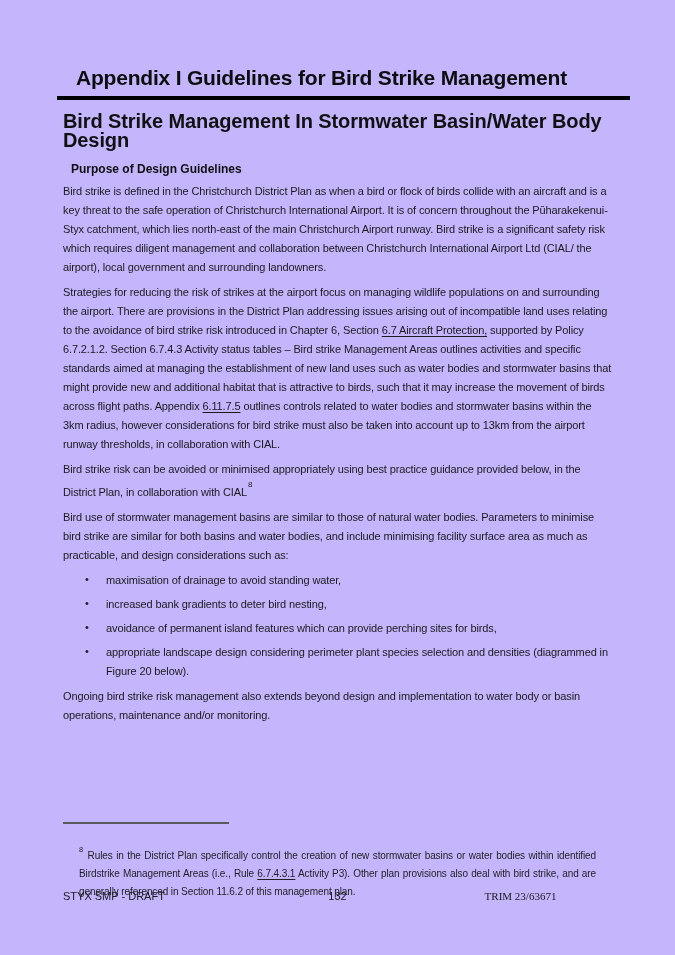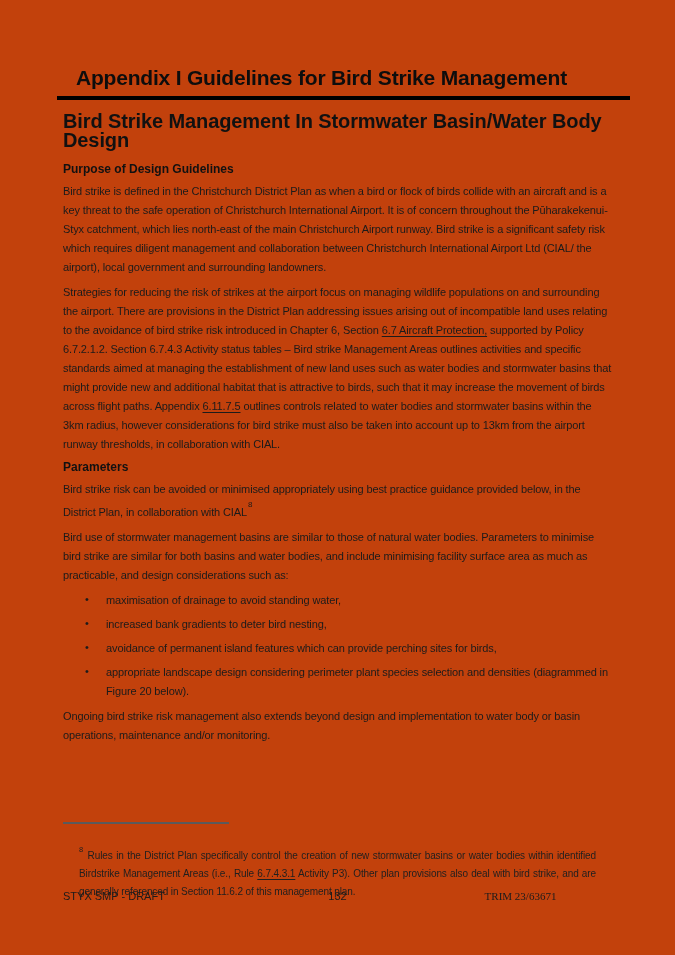"Appendix I Guidelines for Bird" .page { background: #c2410c -> #c4b5fd }
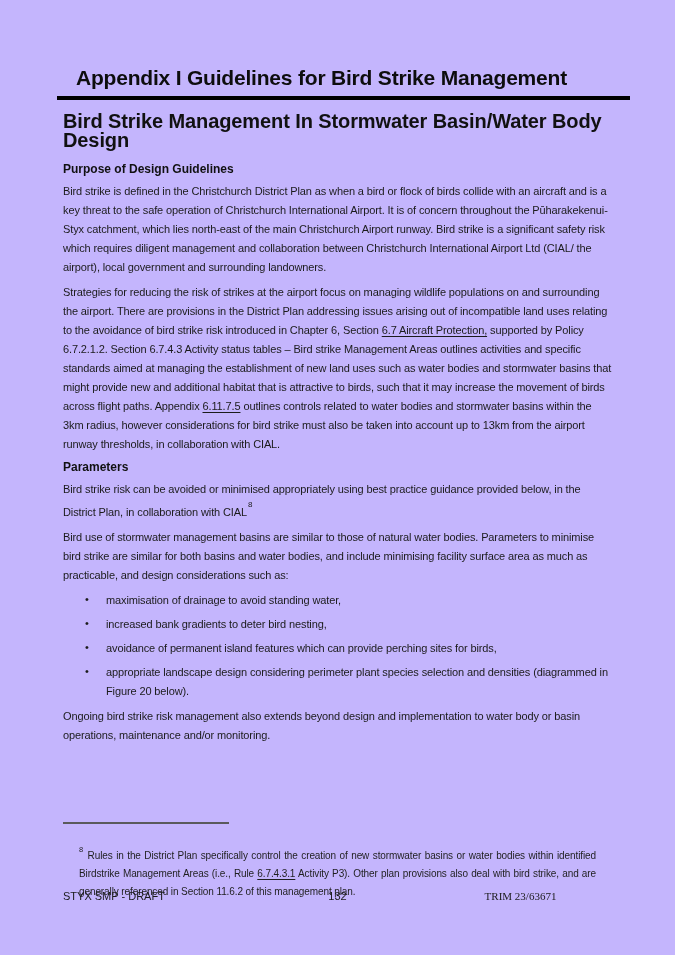"Purpose of Design Guidelines" .doc-h3 { margin: 0 0 5px 0 -> 0 0 5px 8px }
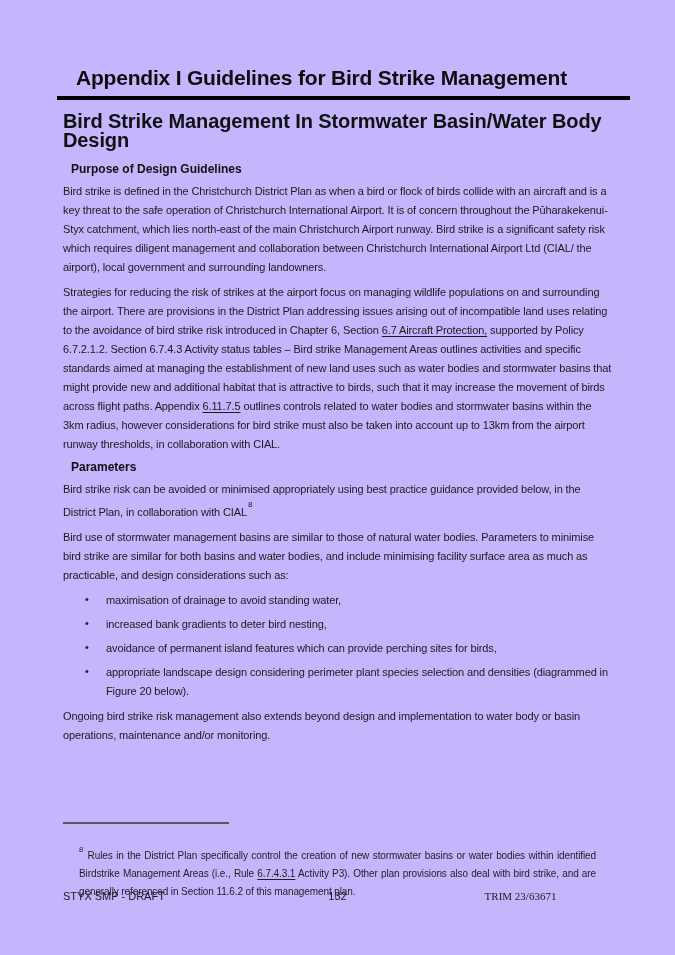"Parameters" h3.doc-h3 { html: <h3>Parameters</h3> -> none }
